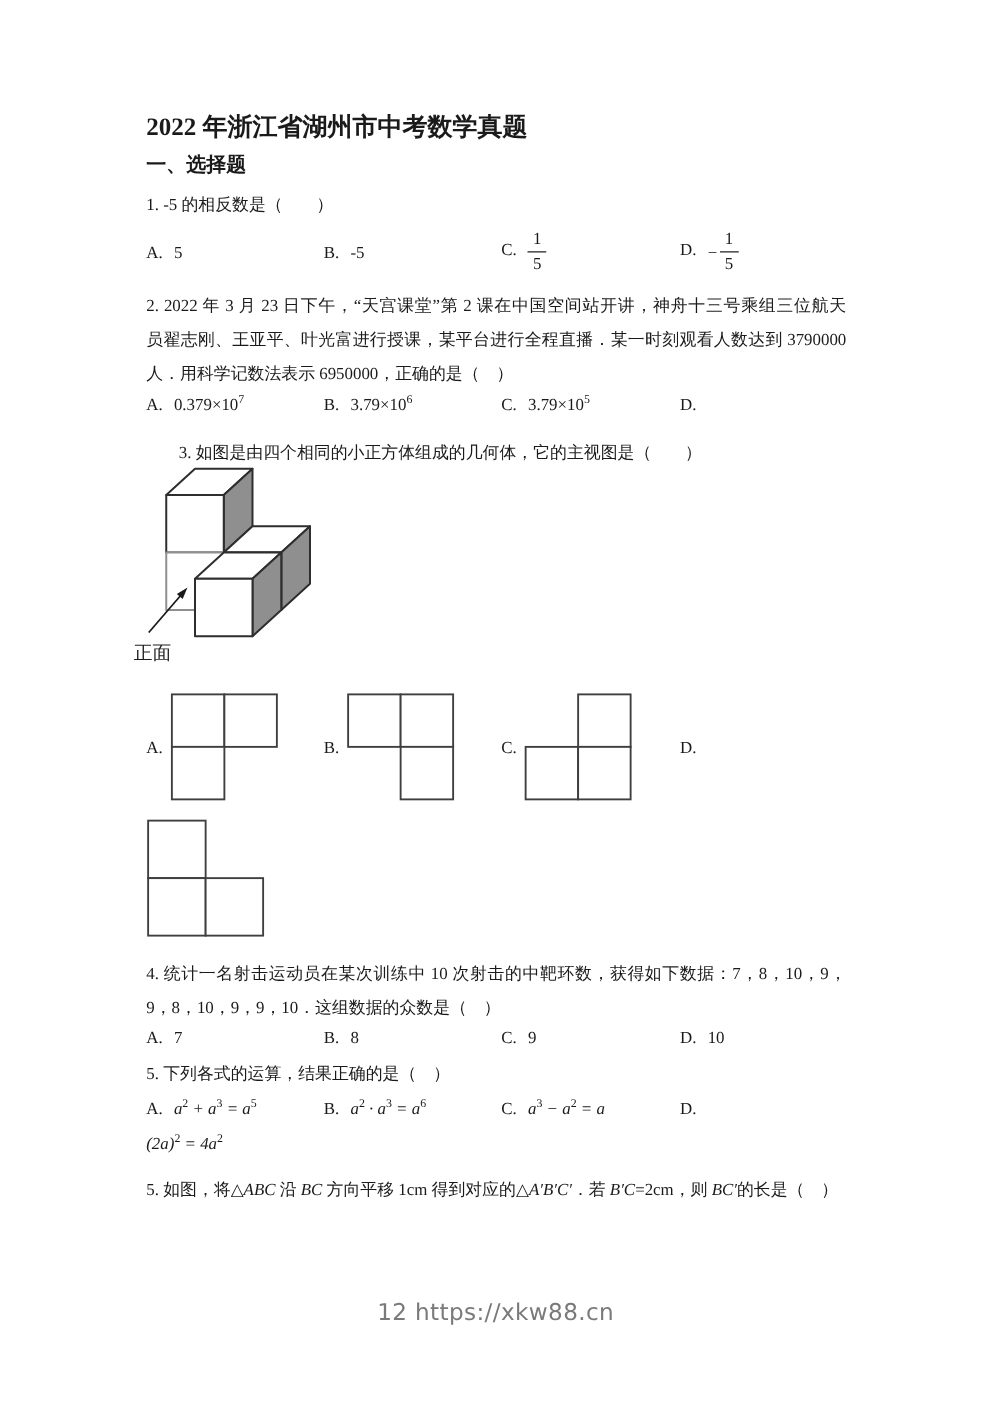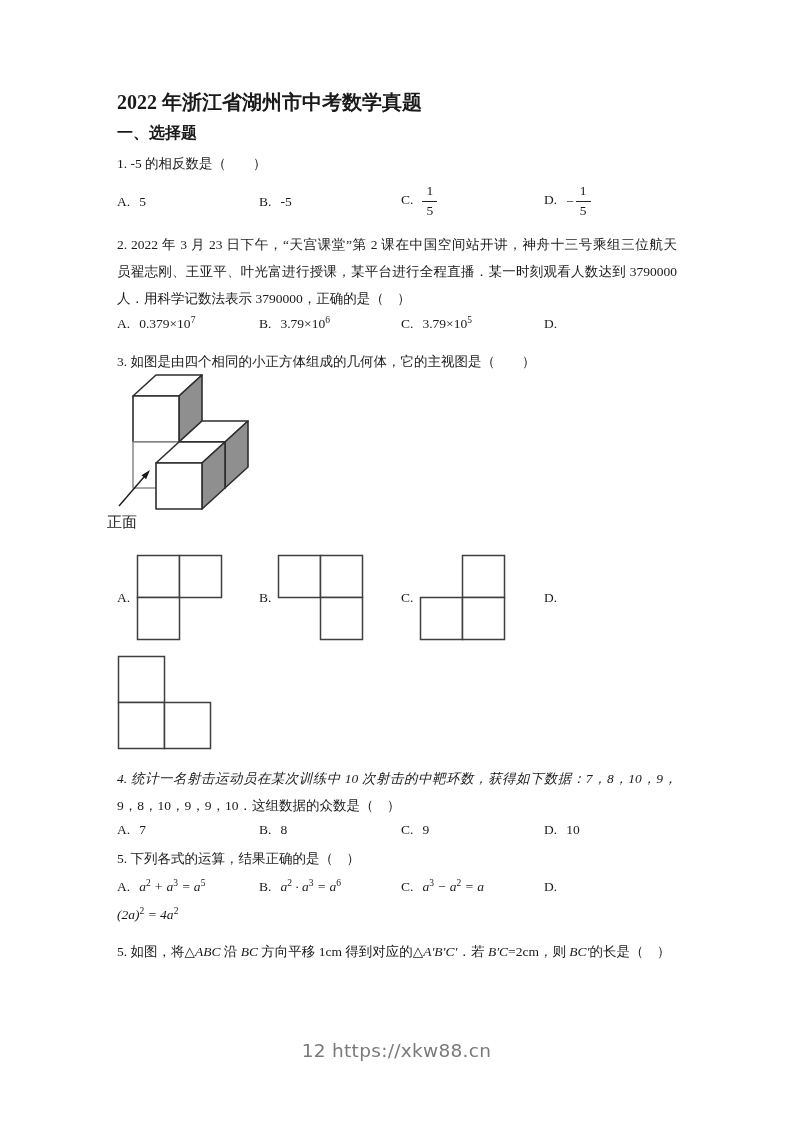"人．用科学记数法表示 3790000，正确的是（ ）" div.qline { text: 3790000 -> 6950000 }
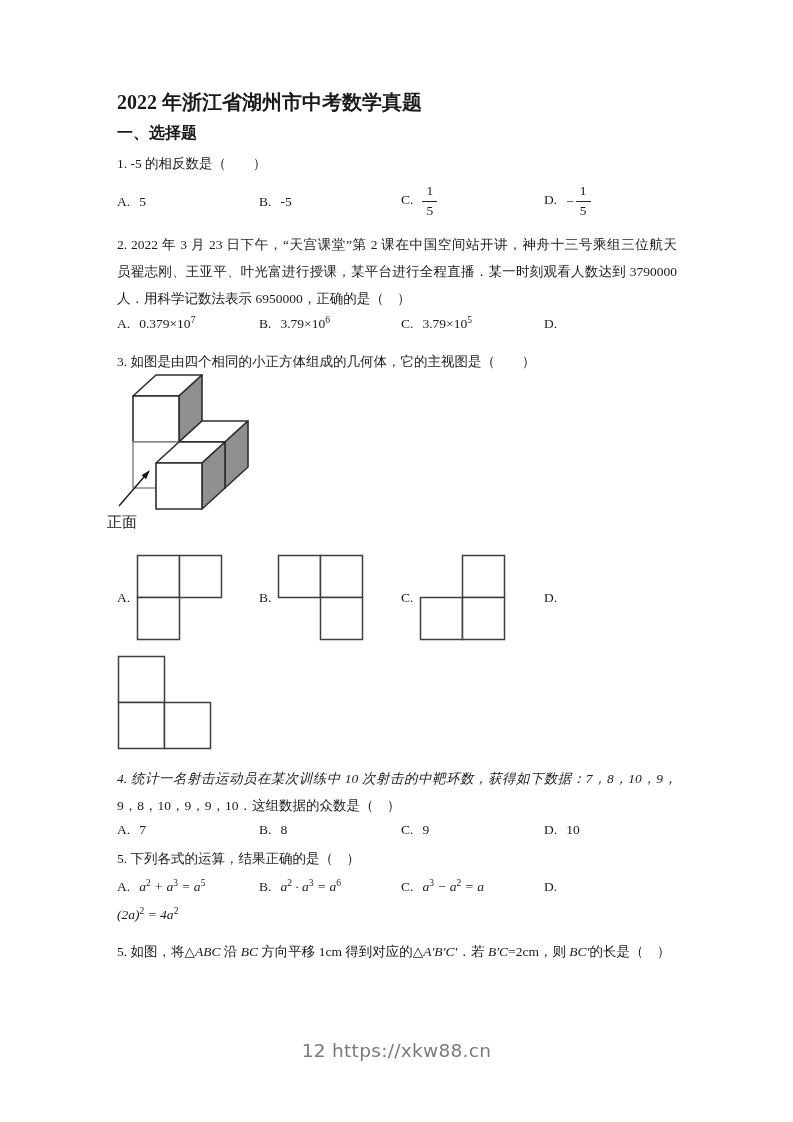"3. 如图是由四个相同的小正方体组成的几何体，它的主视图是（ ）" div.qline { margin-left: none -> 26px }
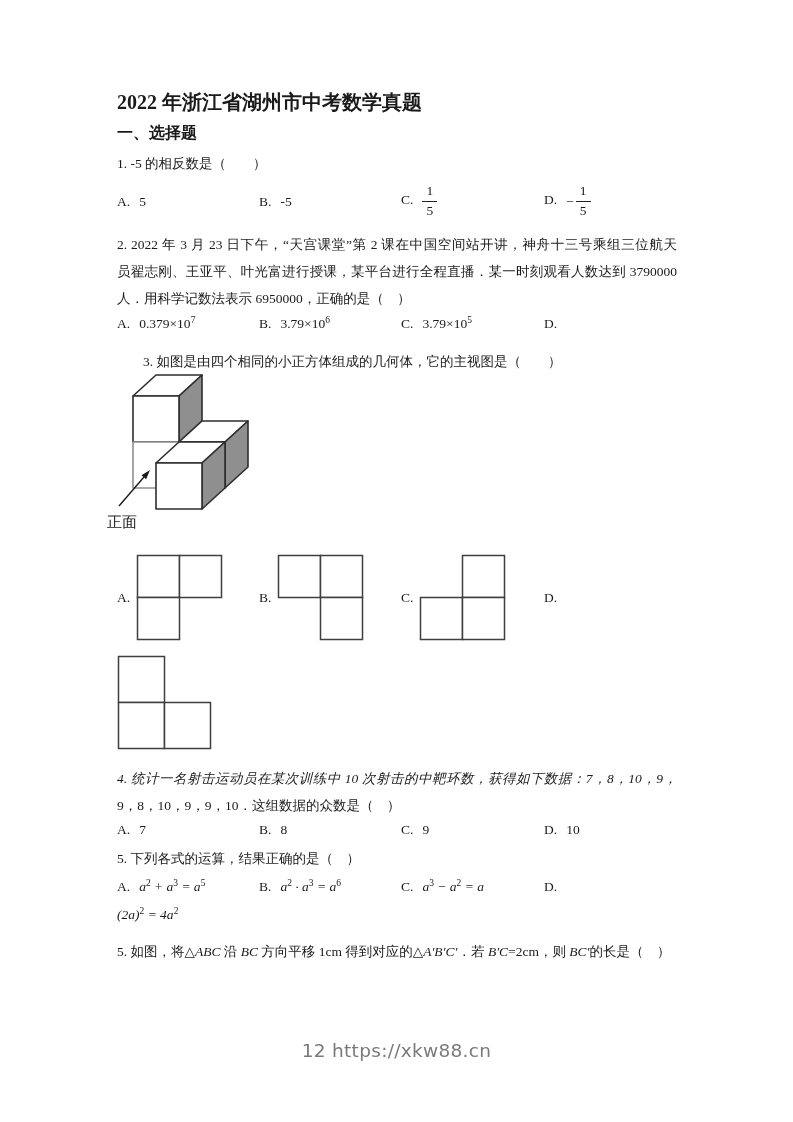"4. 统计一名射击运动员在某次训练中 10" div.qline { font-style: italic -> none }
